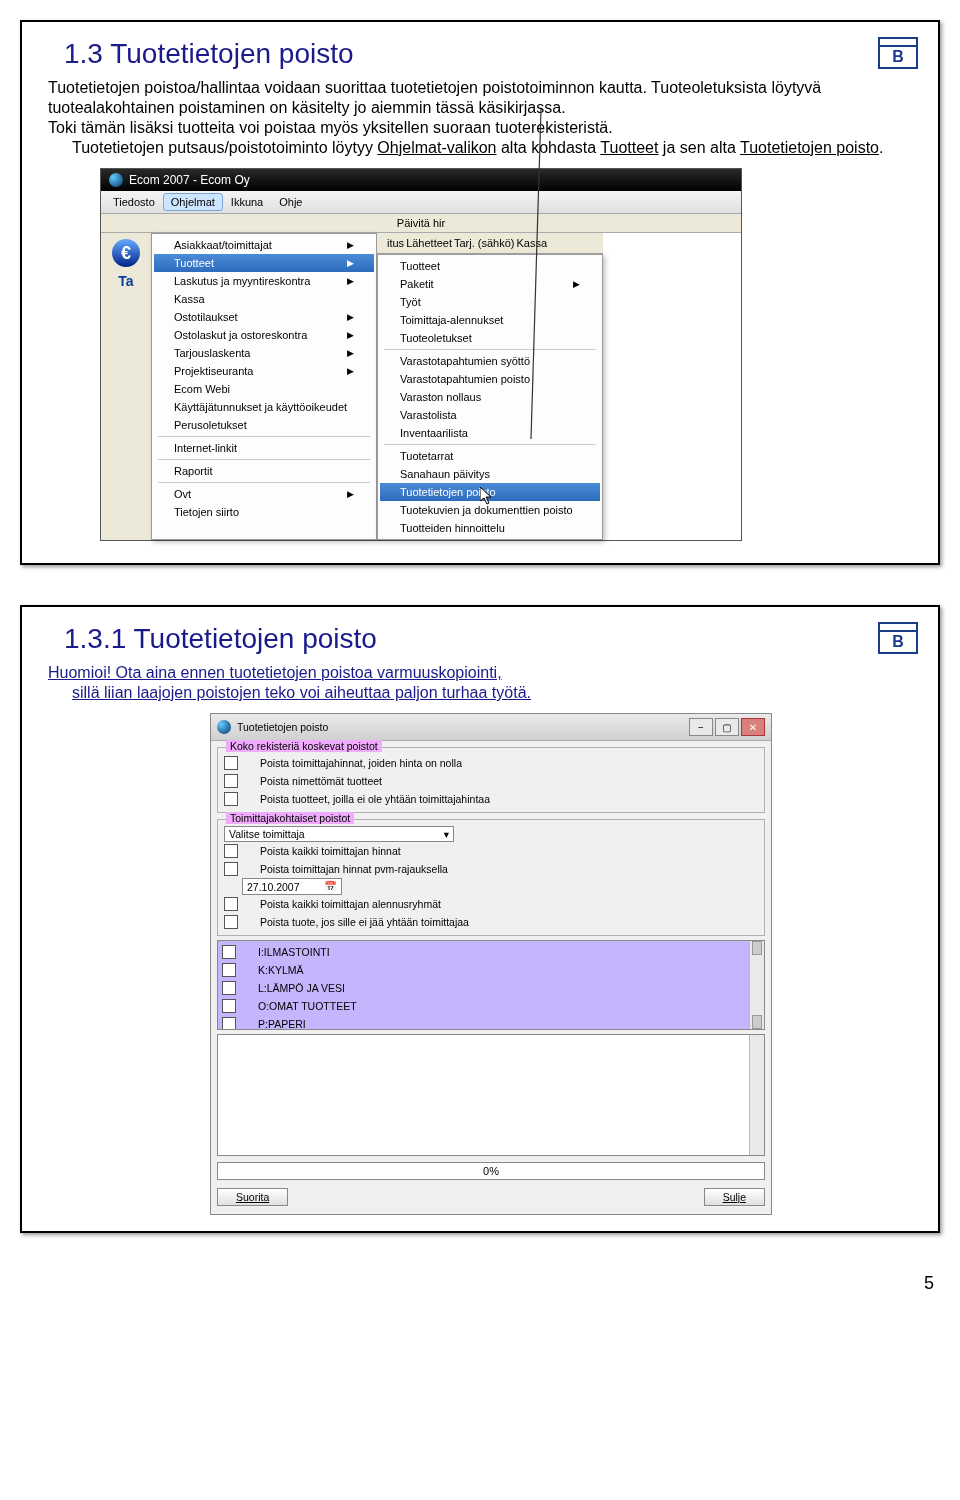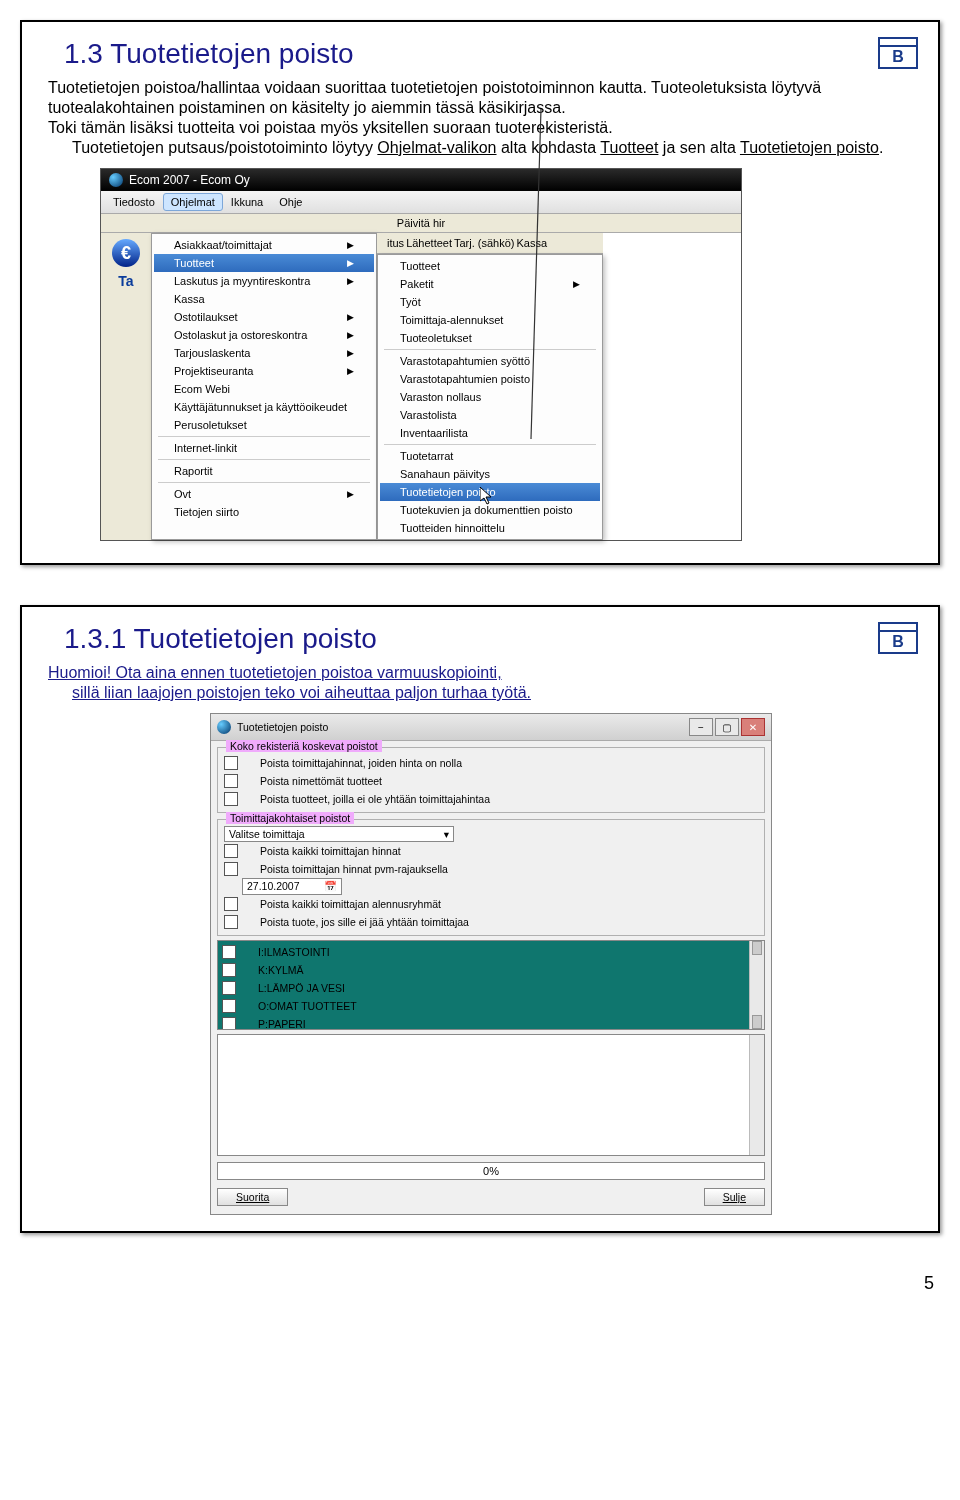"27.10.2007" .datebox { align-items: none -> center }
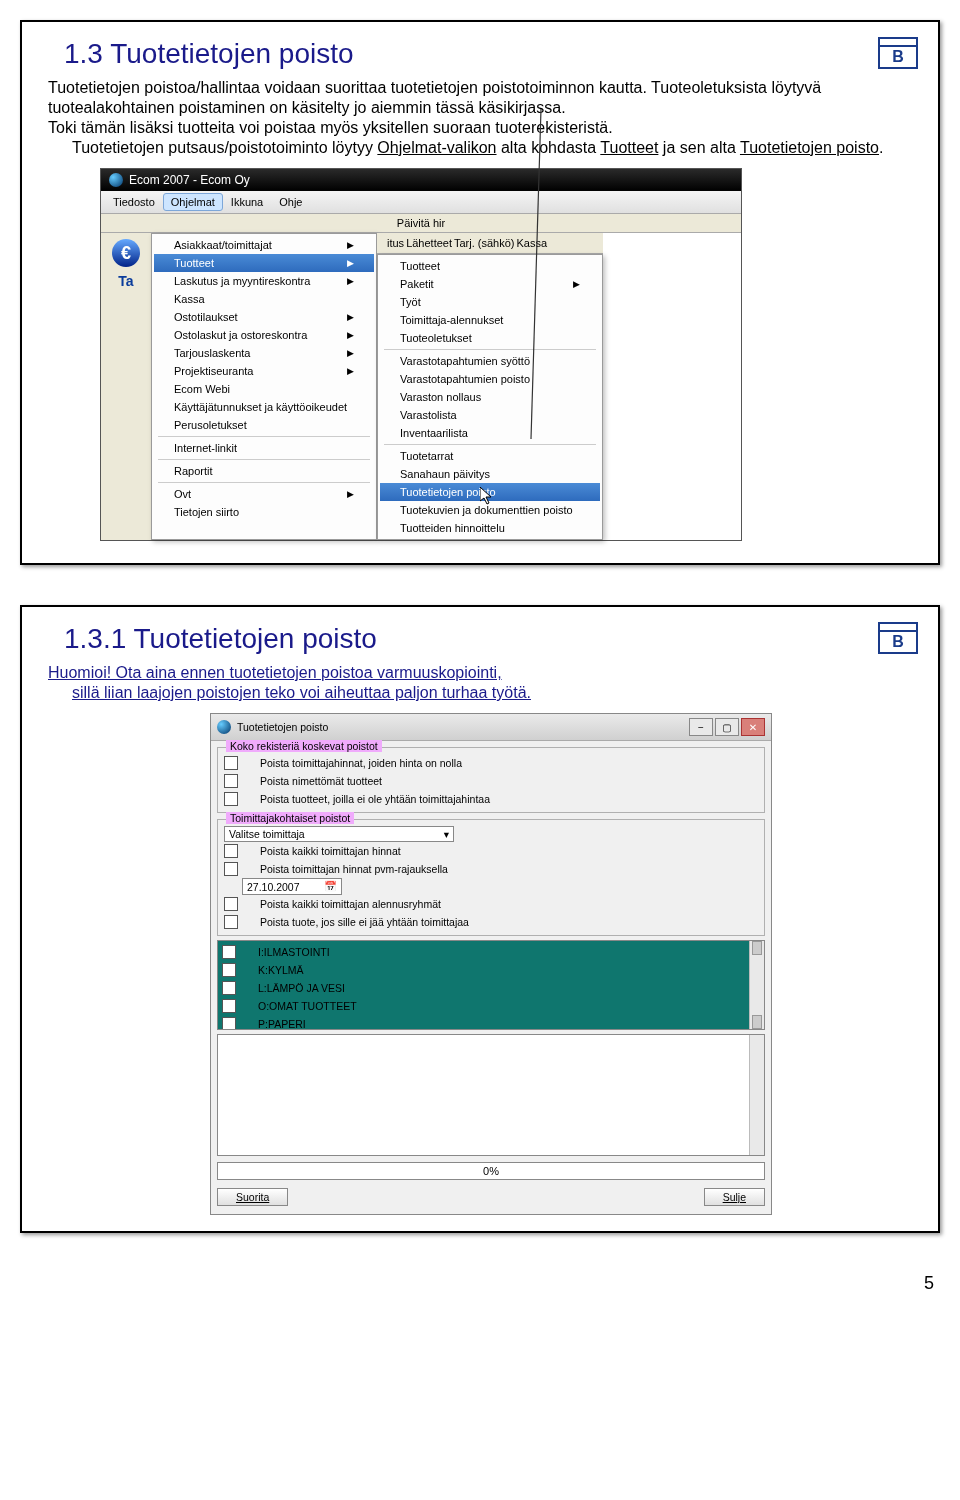"I:ILMASTOINTI" .listbox { background: #0f766e -> #c4b5fd }
